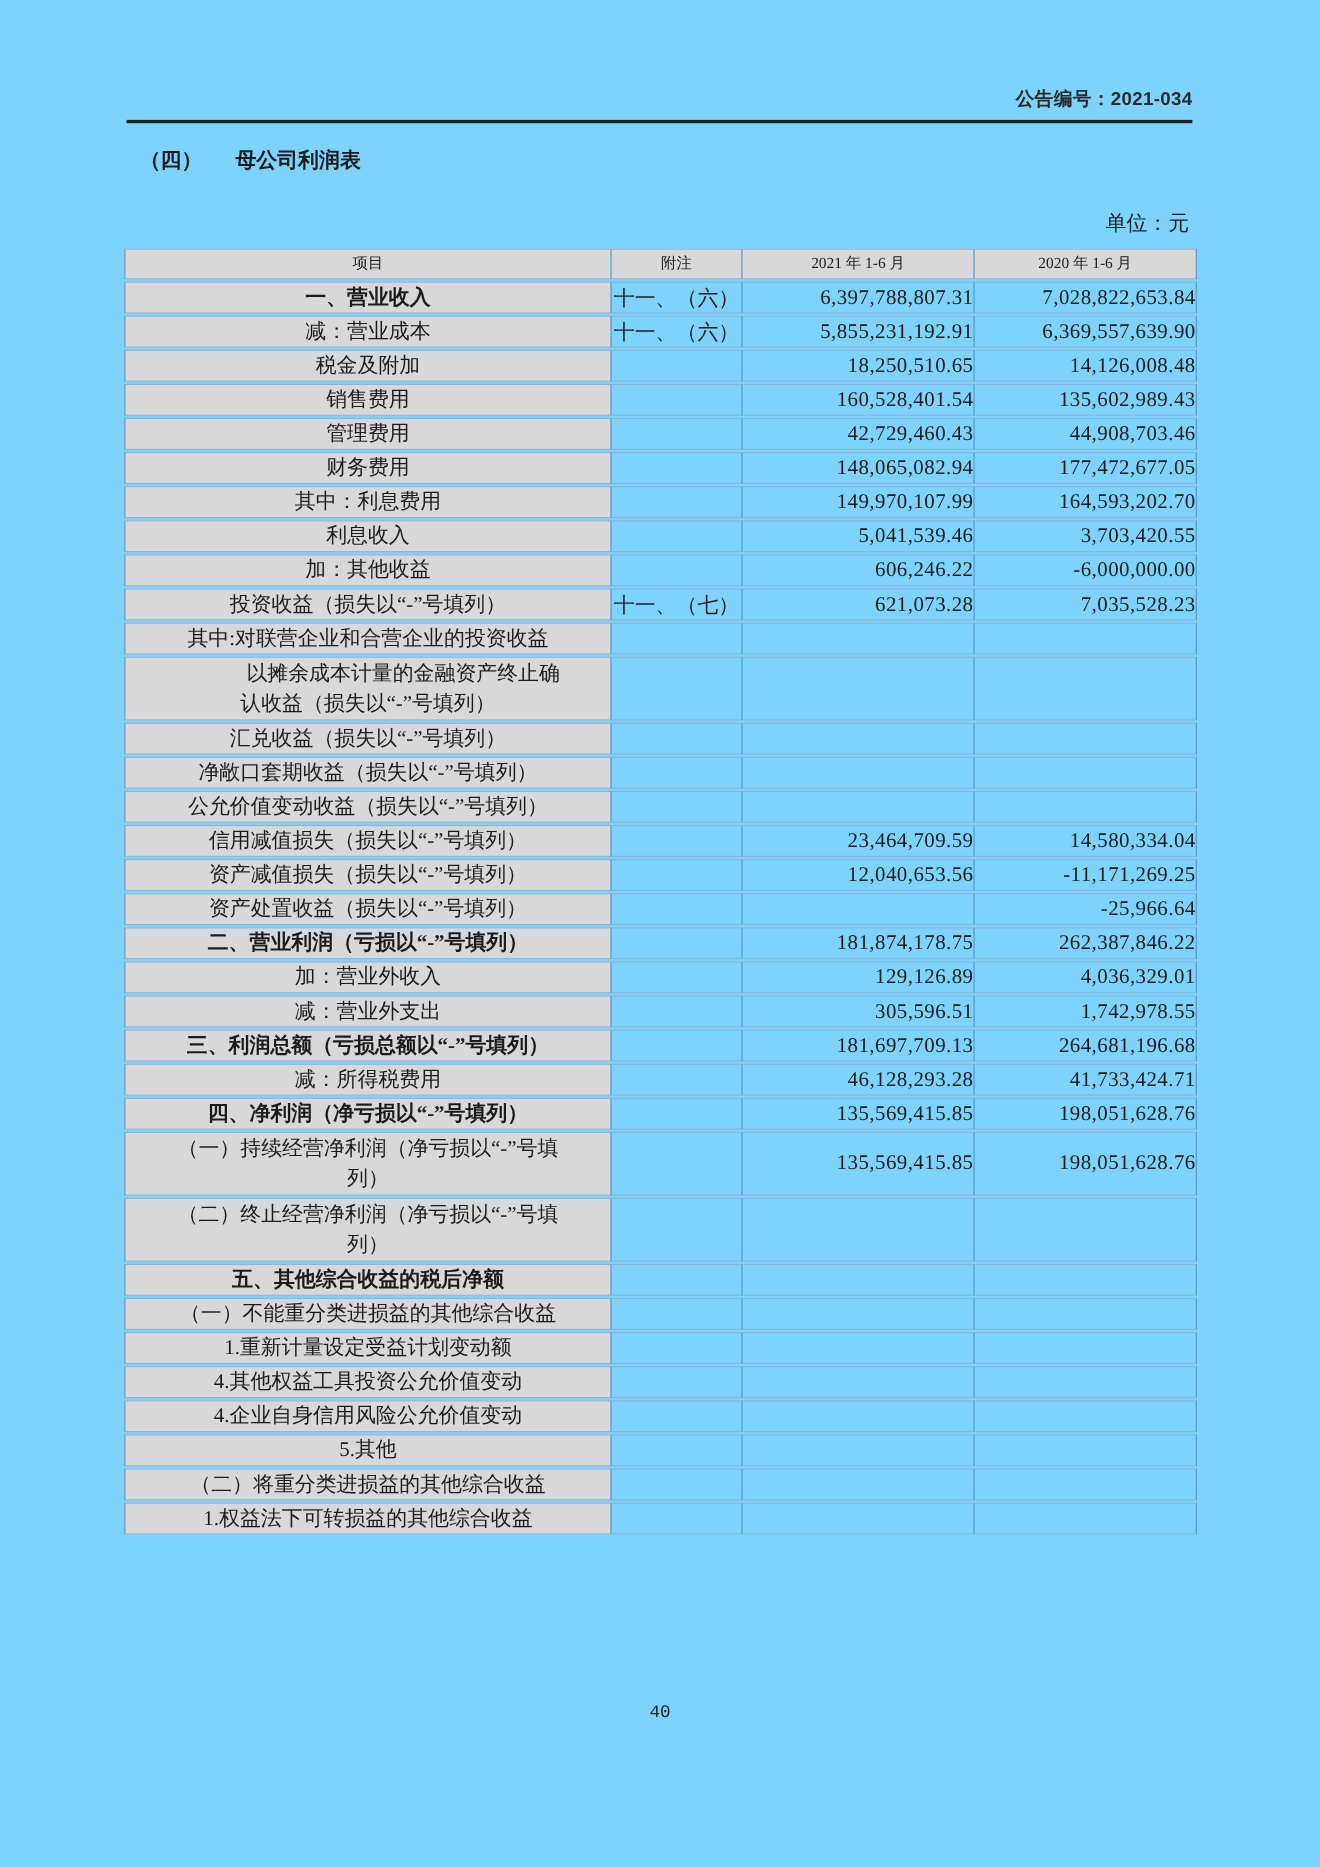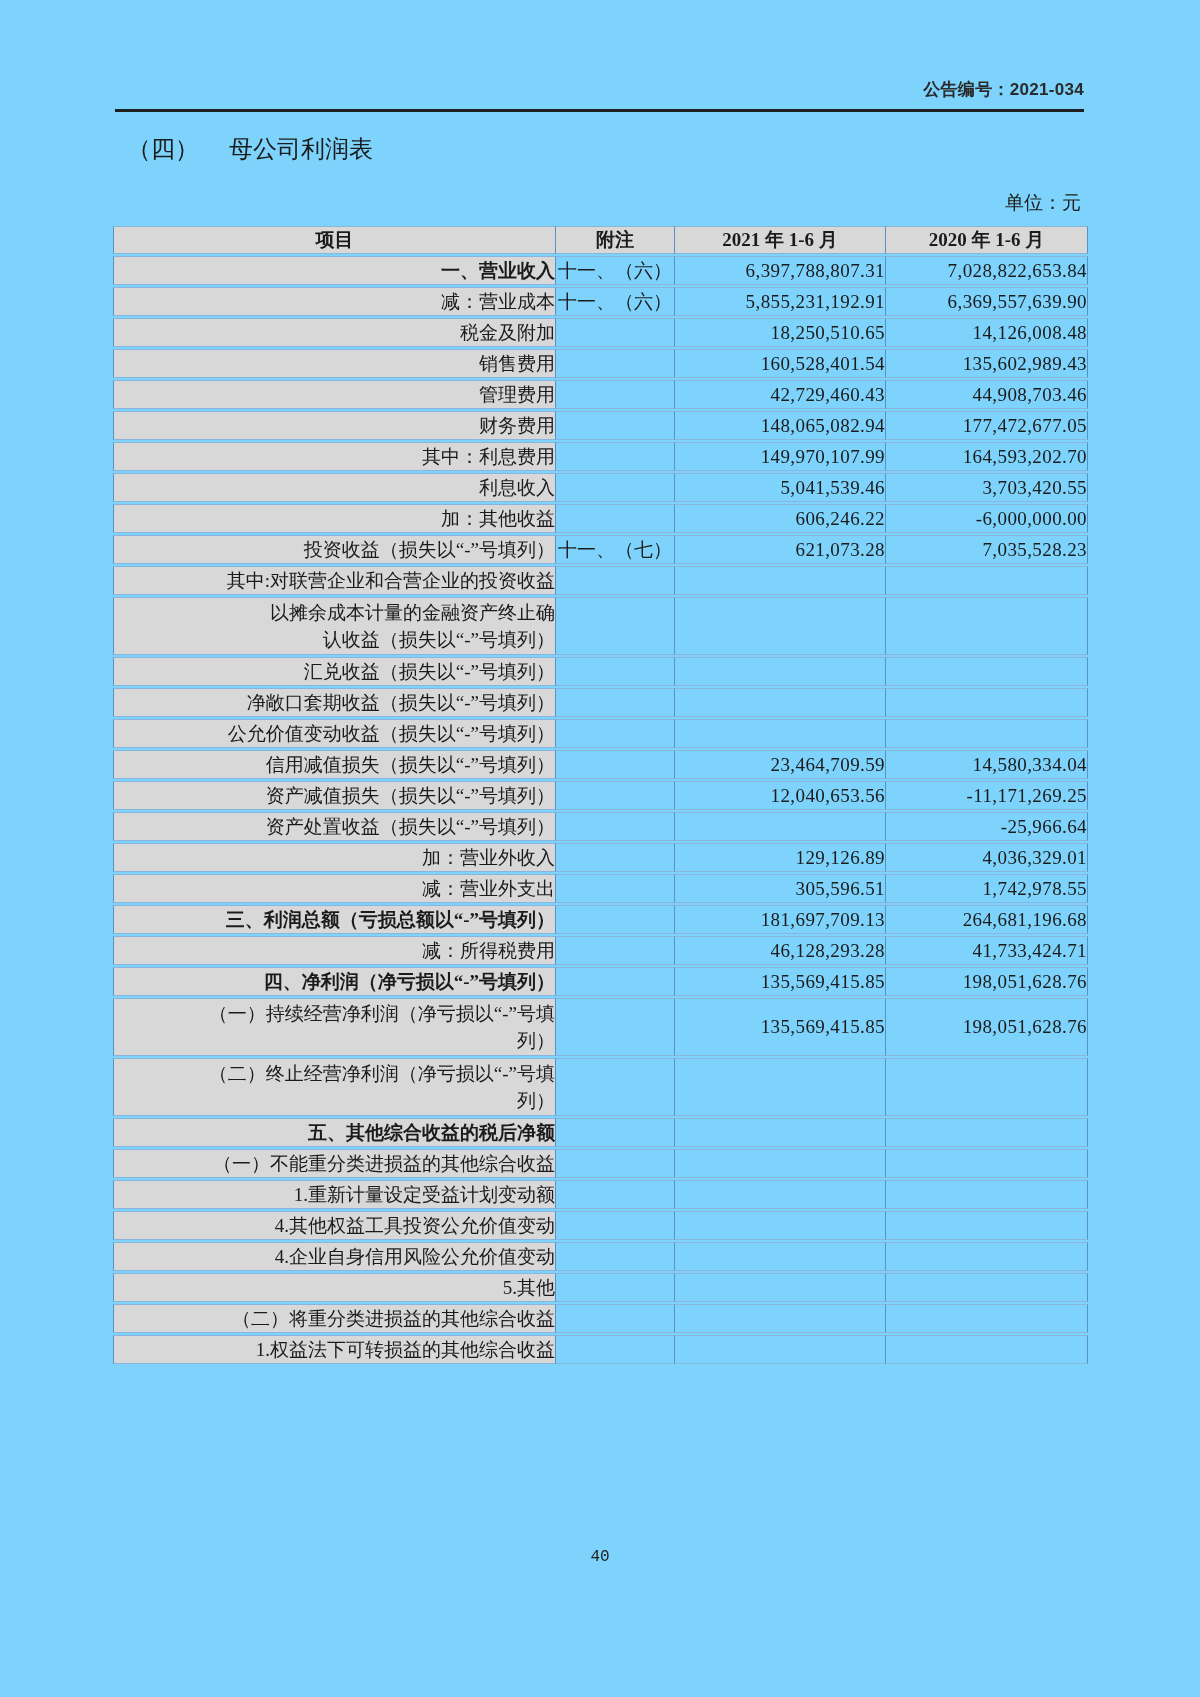"（四） 母公司利润表" .section-title { font-size: 24px -> 19px; font-weight: 400 -> 700 }
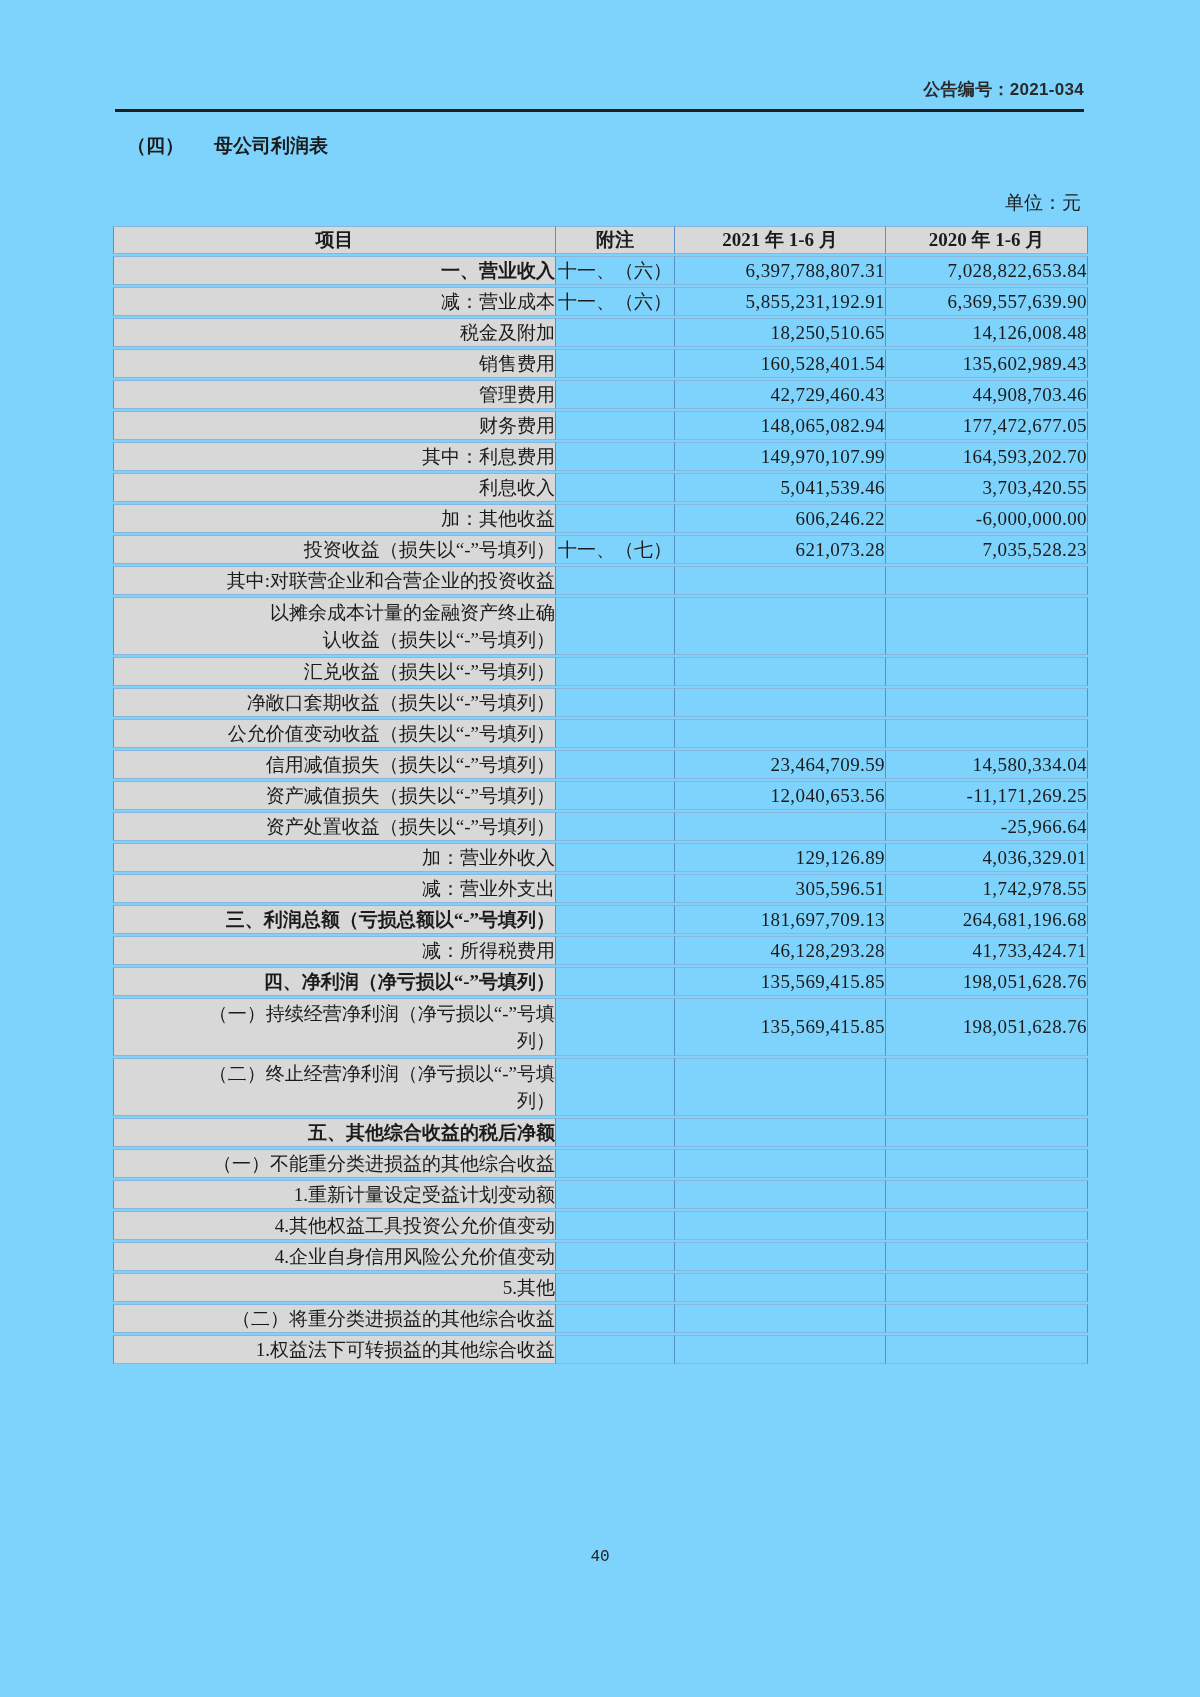"项目" table.statement th { font-size: 19px -> 14px; font-weight: 700 -> 400 }
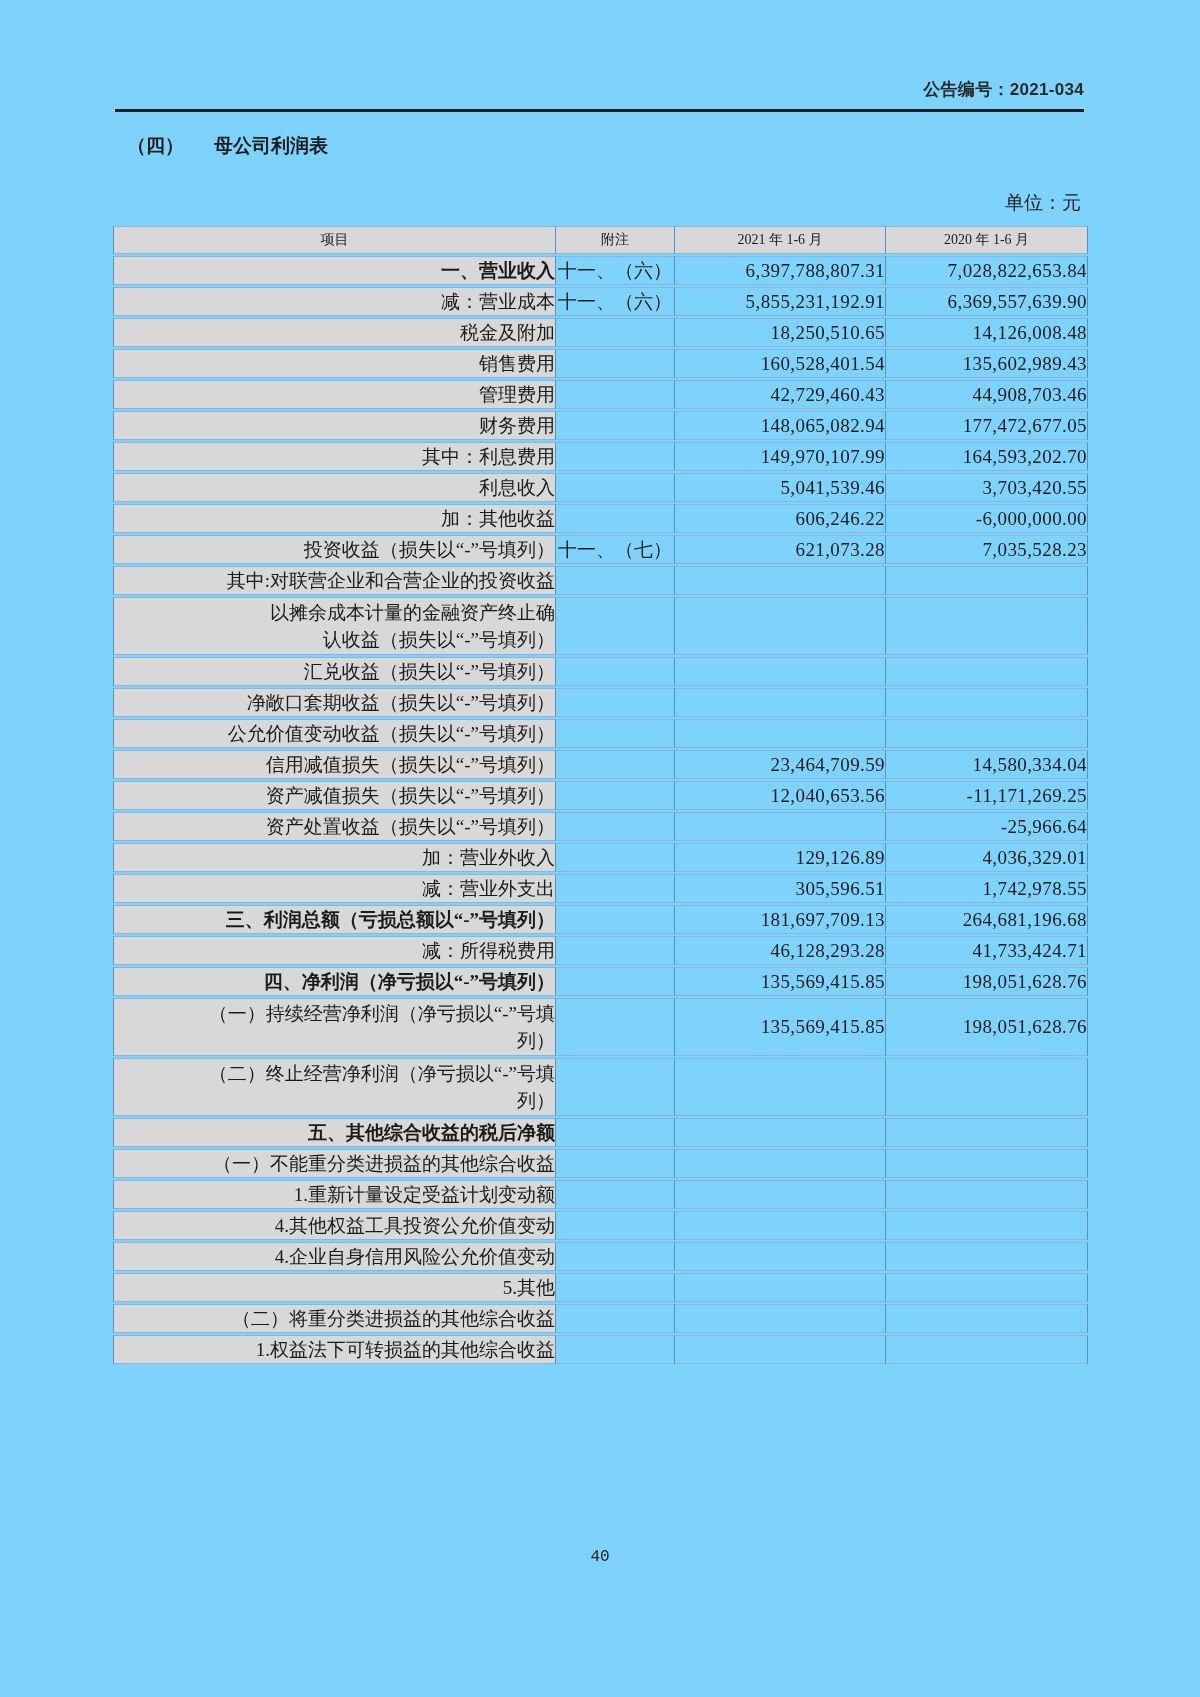"一、营业收入" td.item { text-align: right -> center }
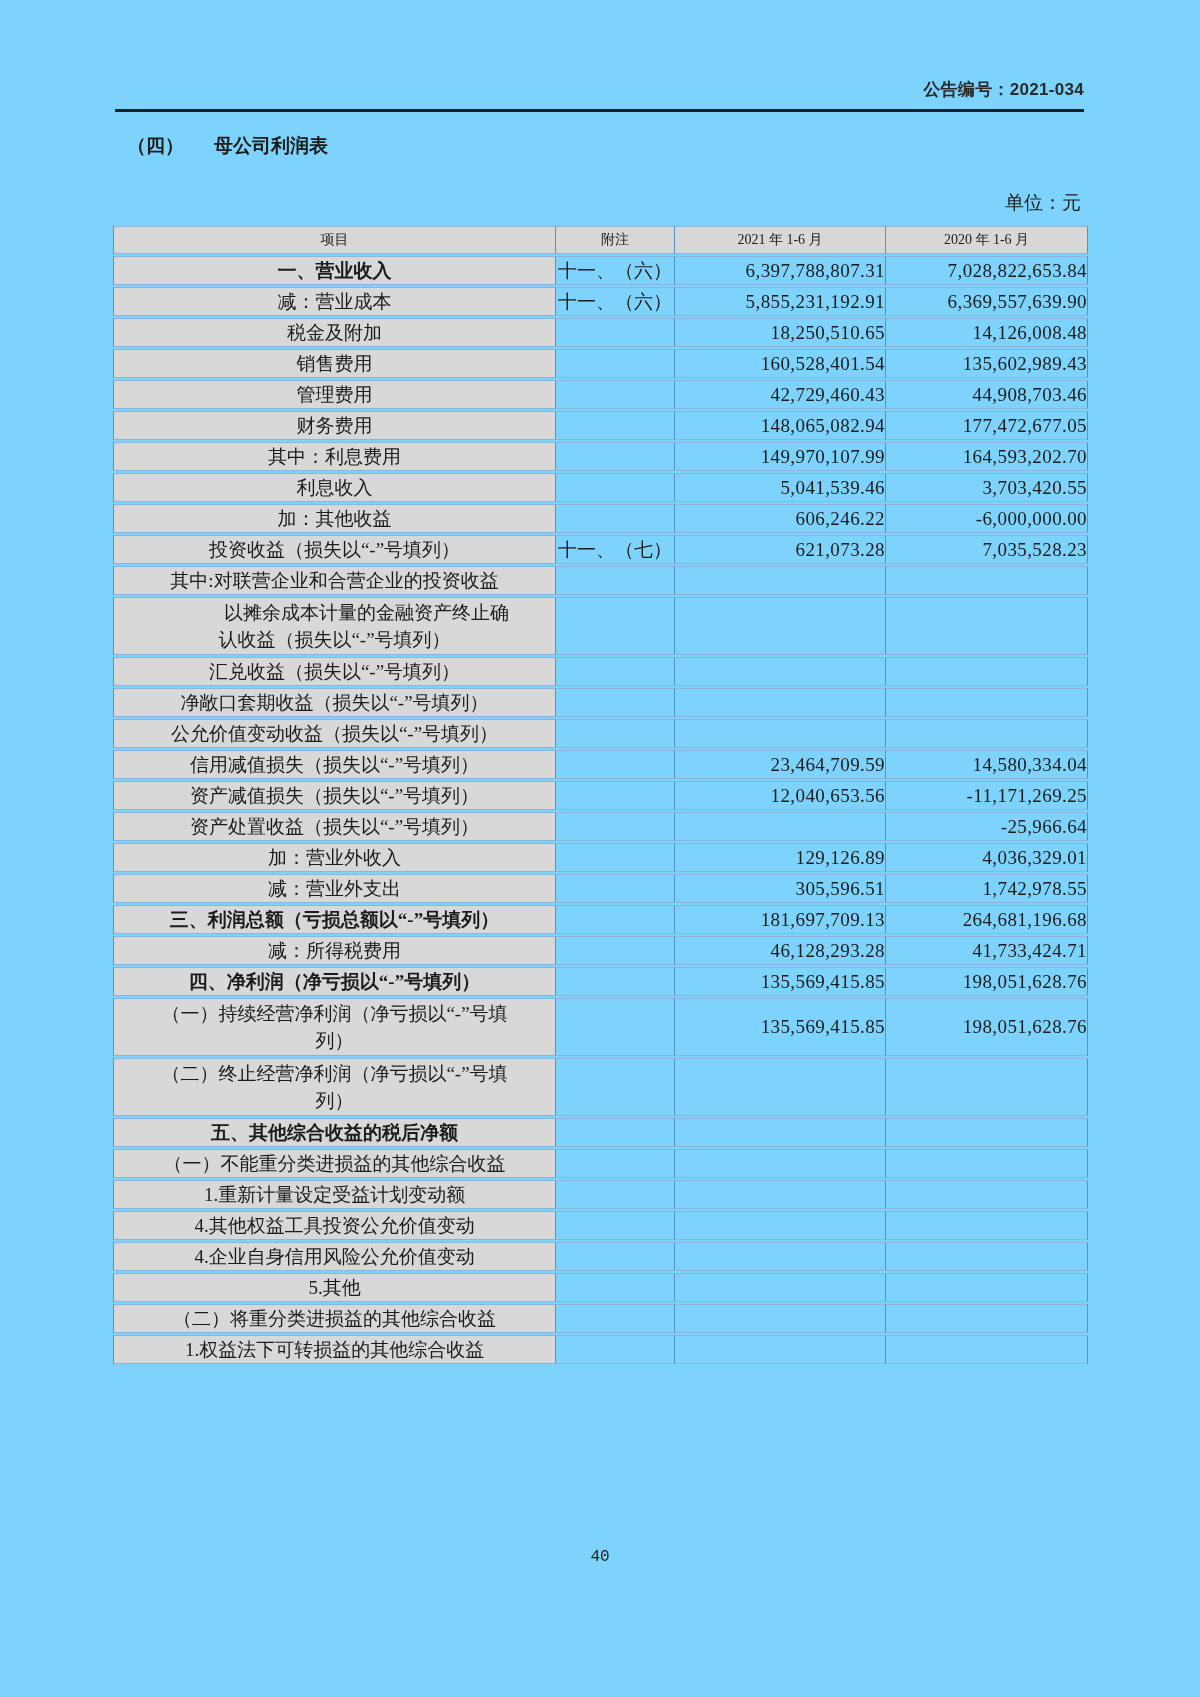"二、营业利润（亏损以“-”号填列）" tr.bold { html: none -> <tr> <td>二、营业利润（亏损以“-”号填列）</td> <td></td> <td>181,874,178.75</td> <td>262,387,846.22</td> </tr> }
